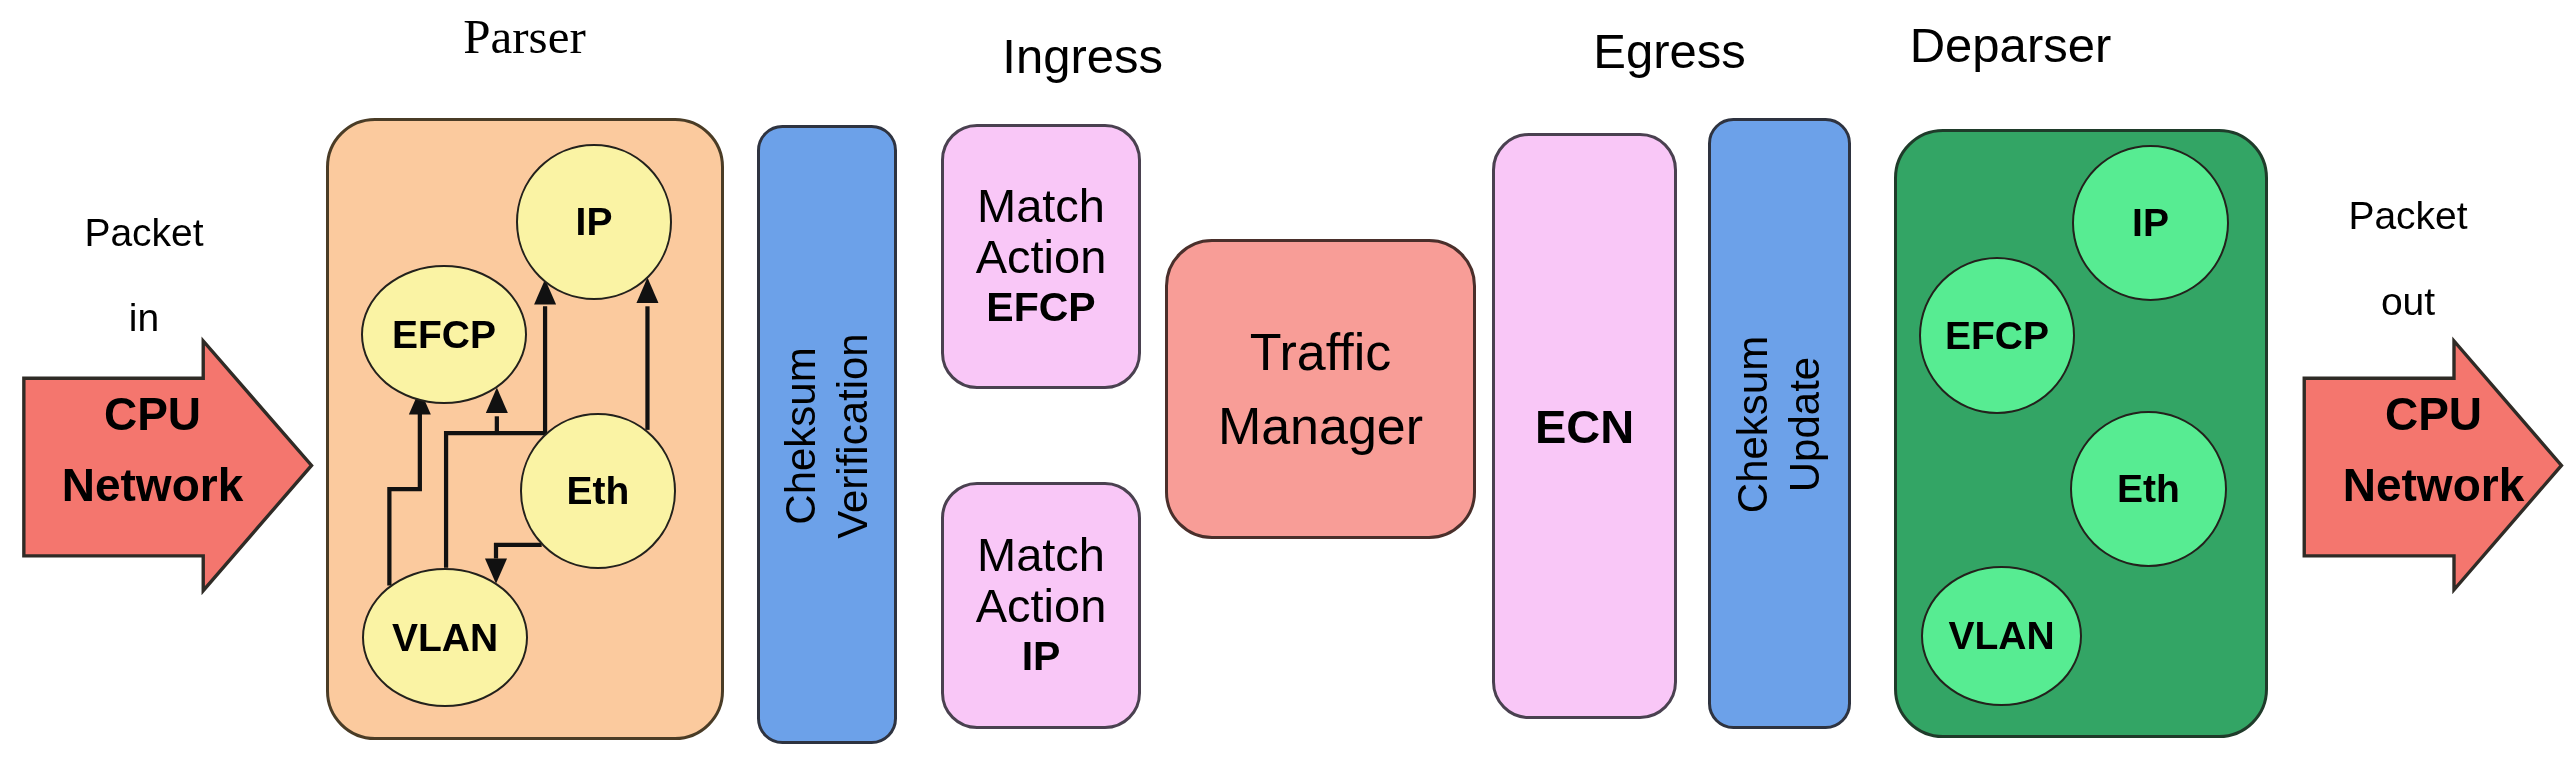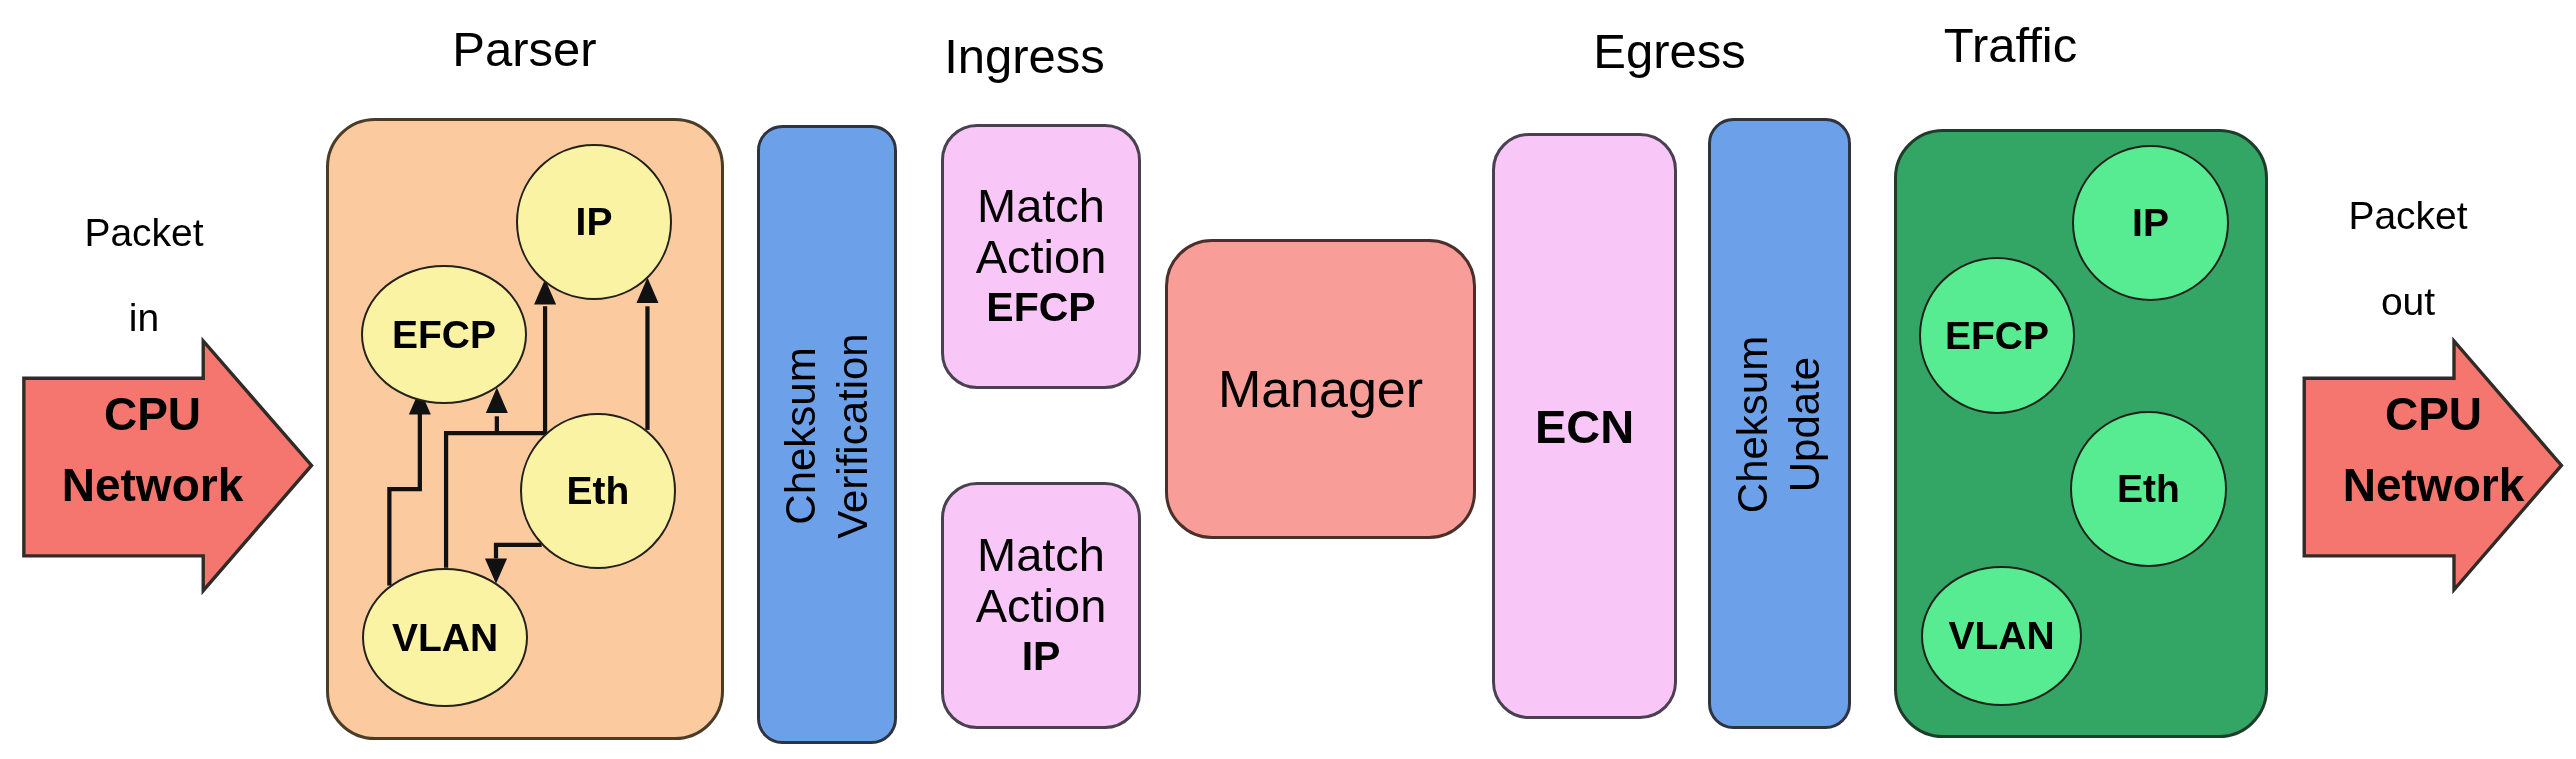"Parser" div.label { font-family: none -> Liberation Serif, serif; top: 25px -> 12px }
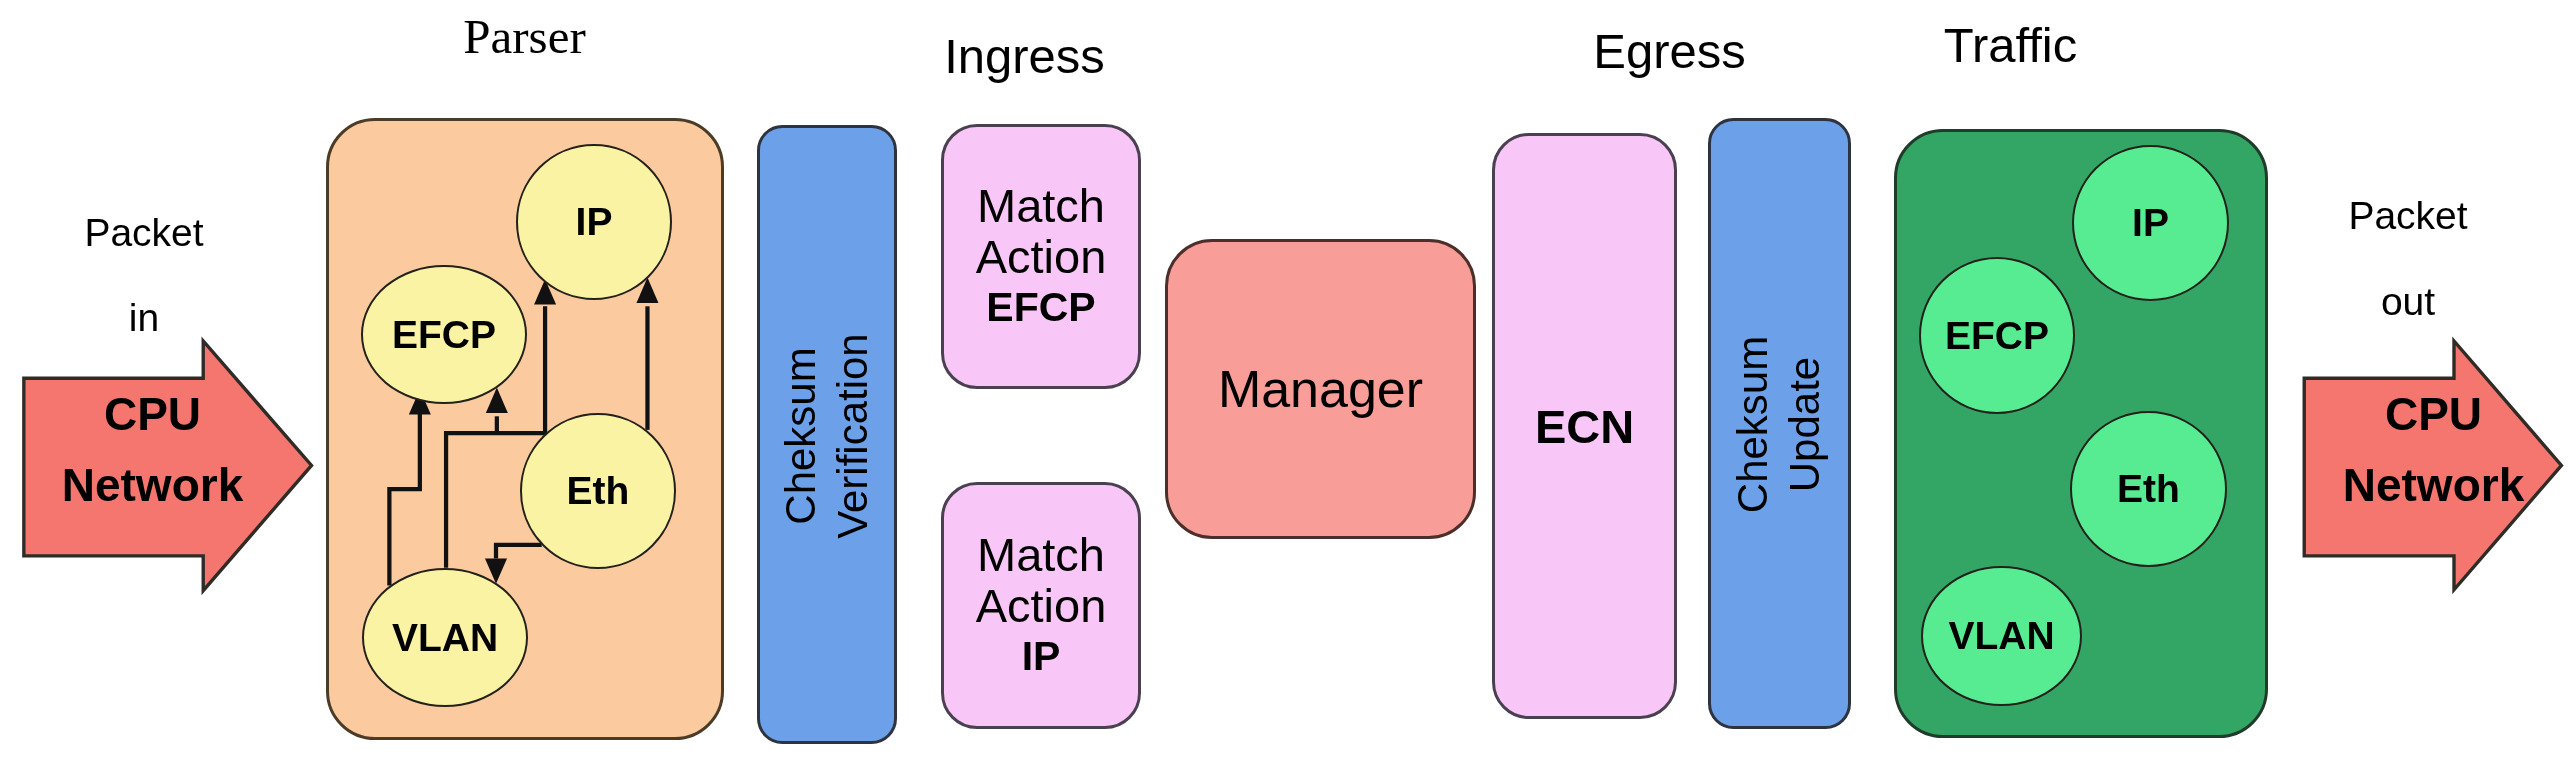"Ingress" div.label { left: 855px -> 824px; text-align: none -> right }
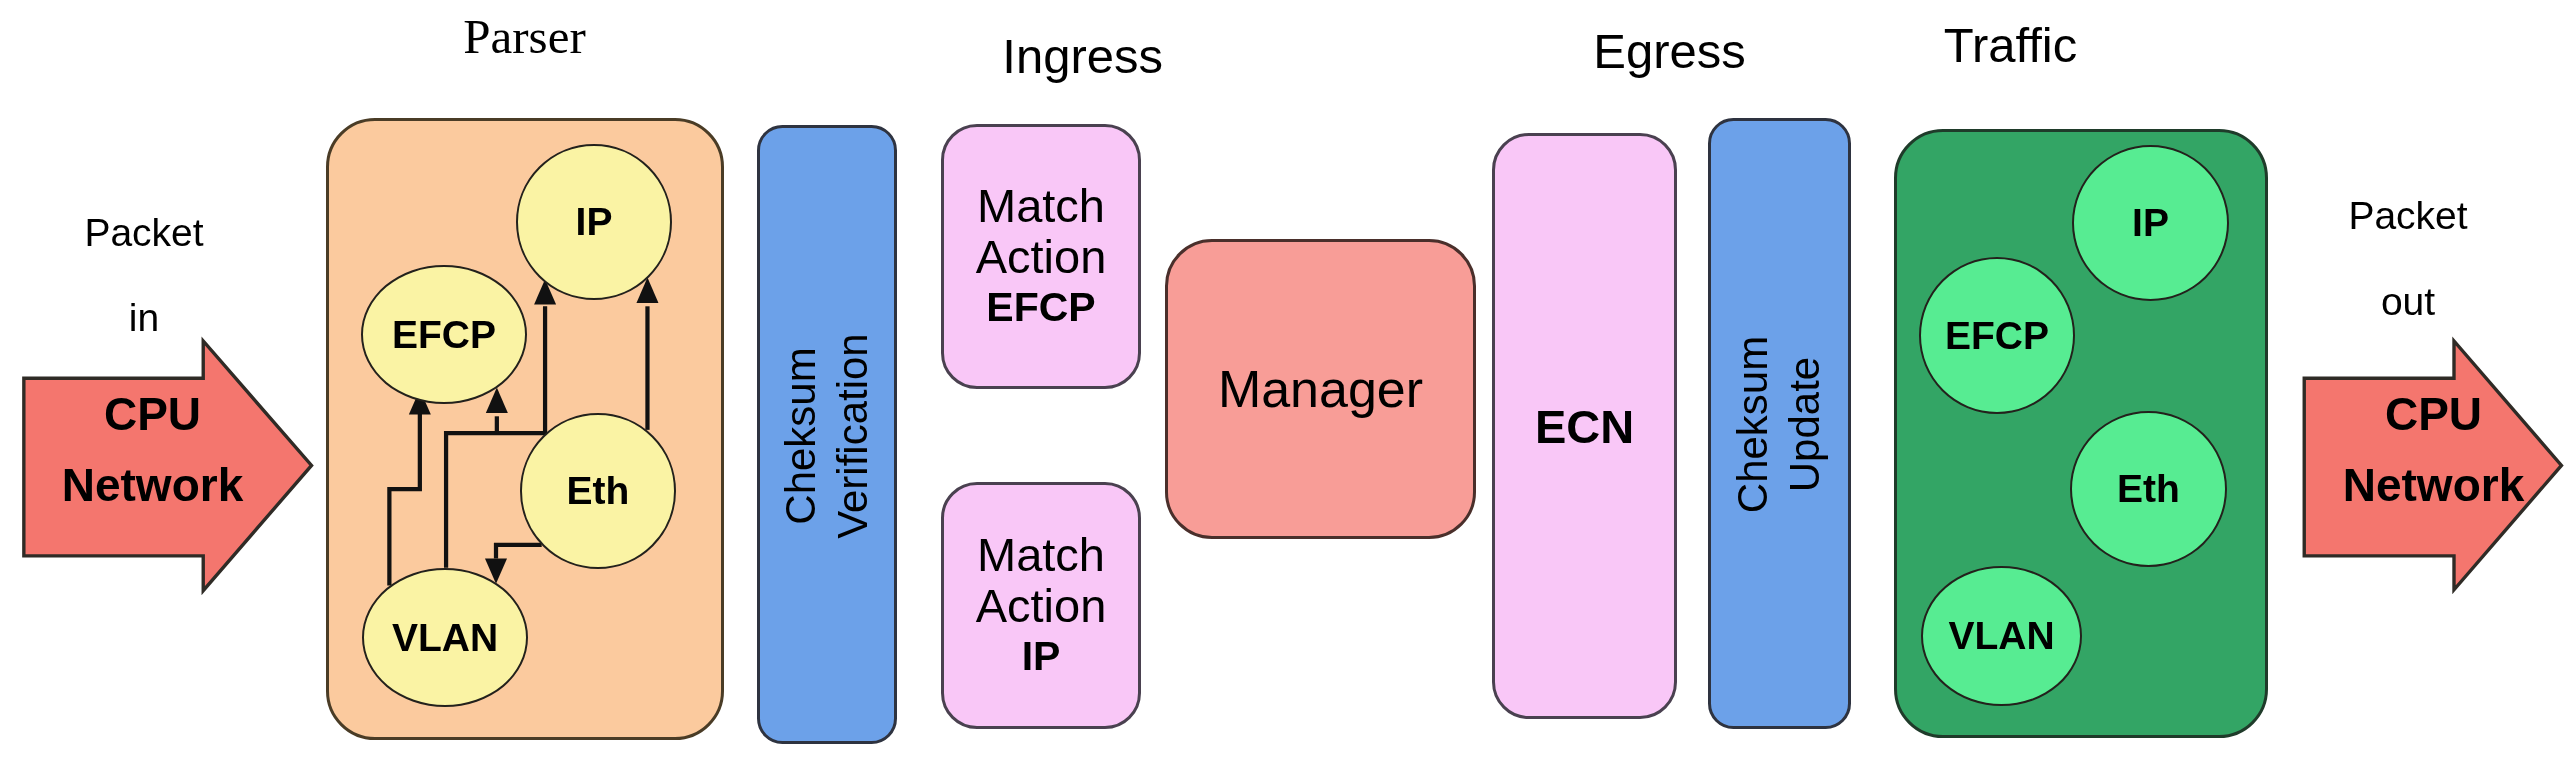"Traffic" div.label { text: Traffic -> Deparser }
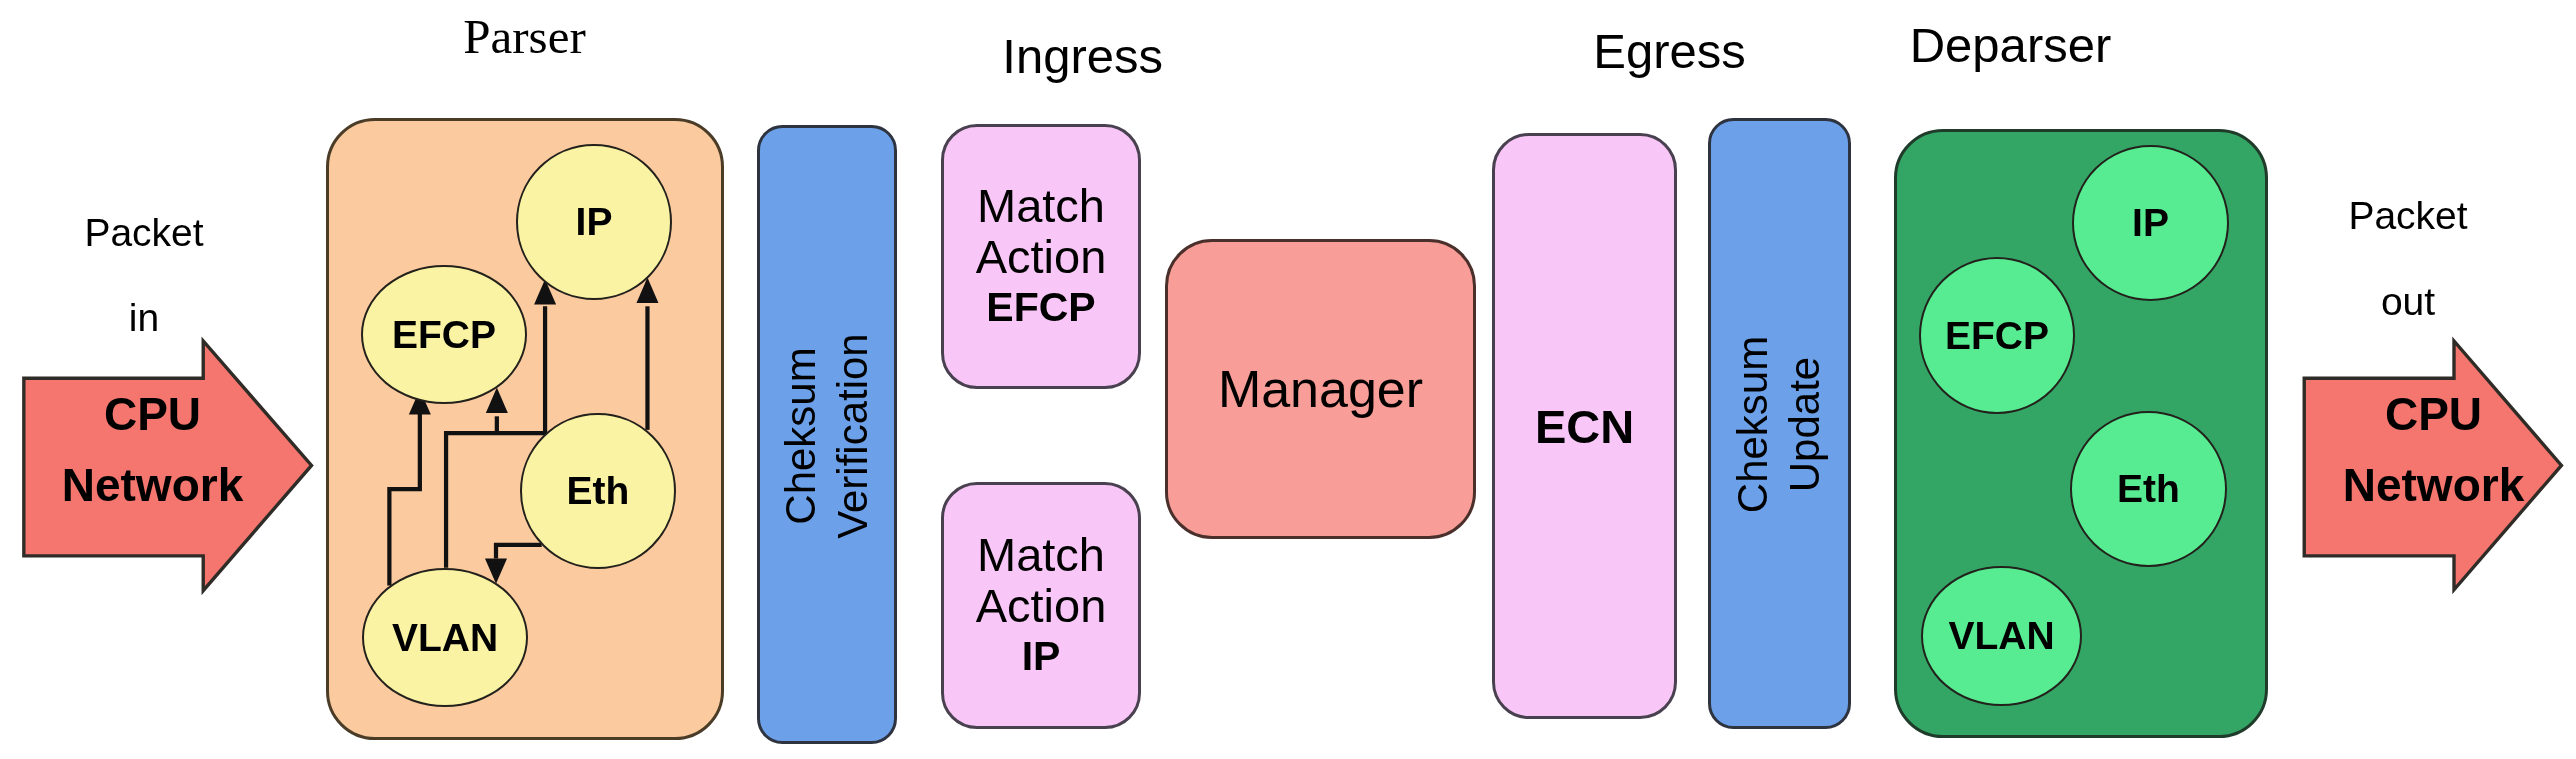"Traffic" div { html: none -> <div>Traffic</div> }
